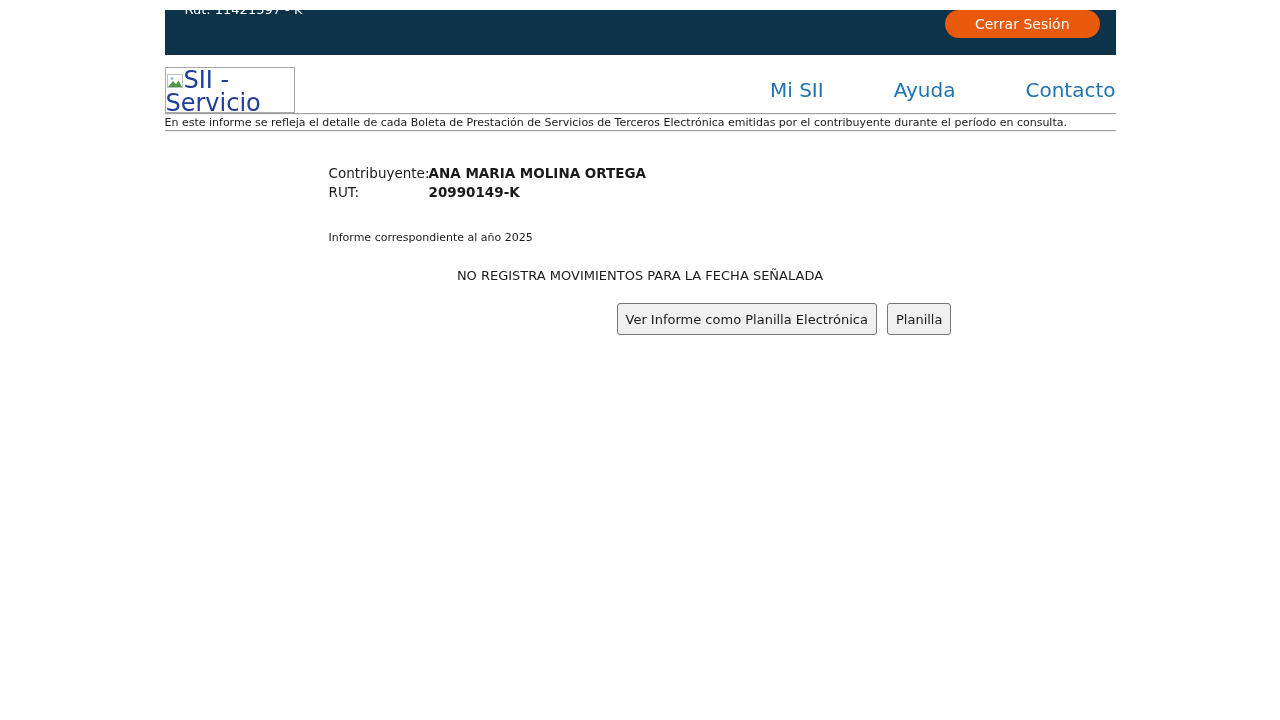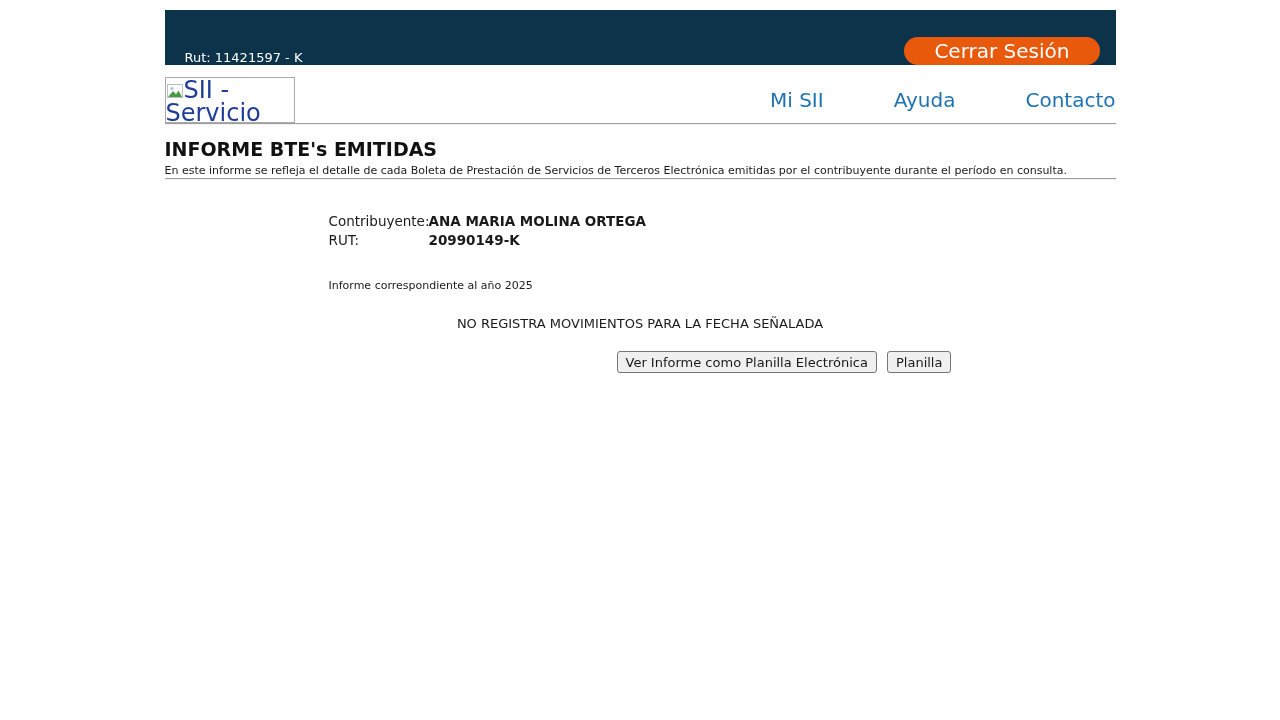"Rut: 11421597 - K" .topbar { align-items: flex-end -> flex-start; height: 55px -> 45px }
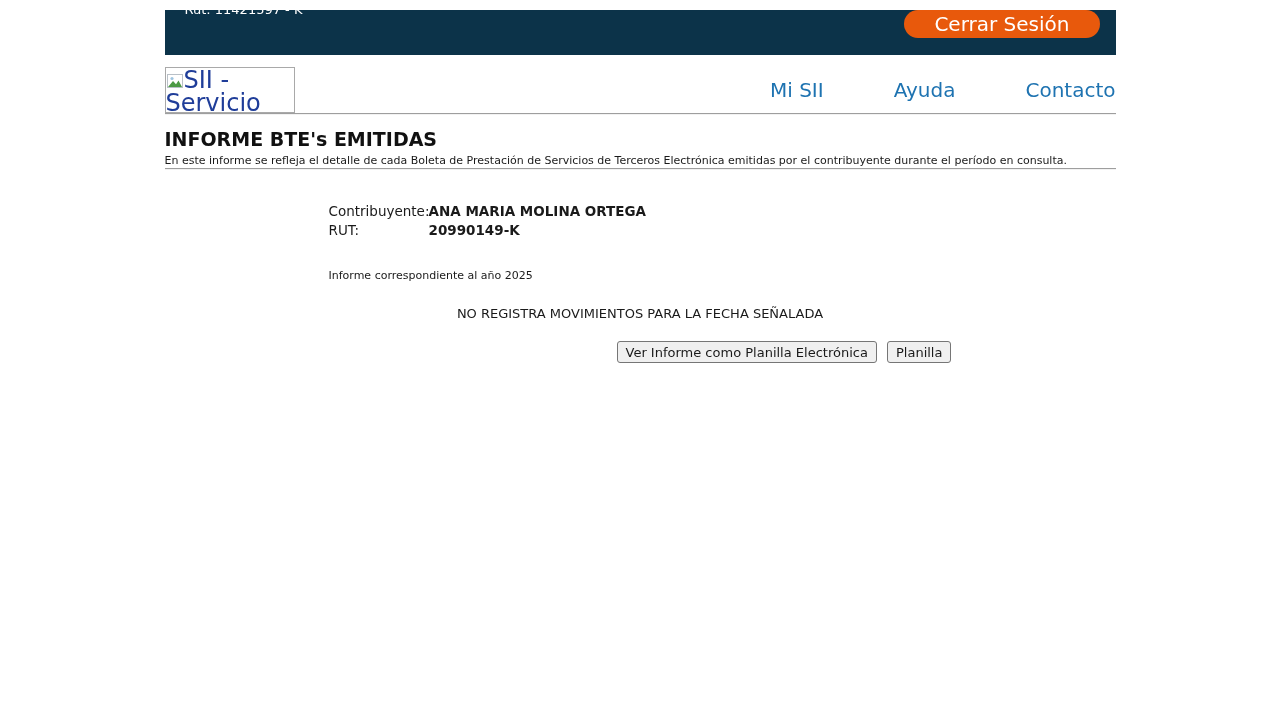"Cerrar Sesión" .logout-btn { font-size: 20px -> 14px }
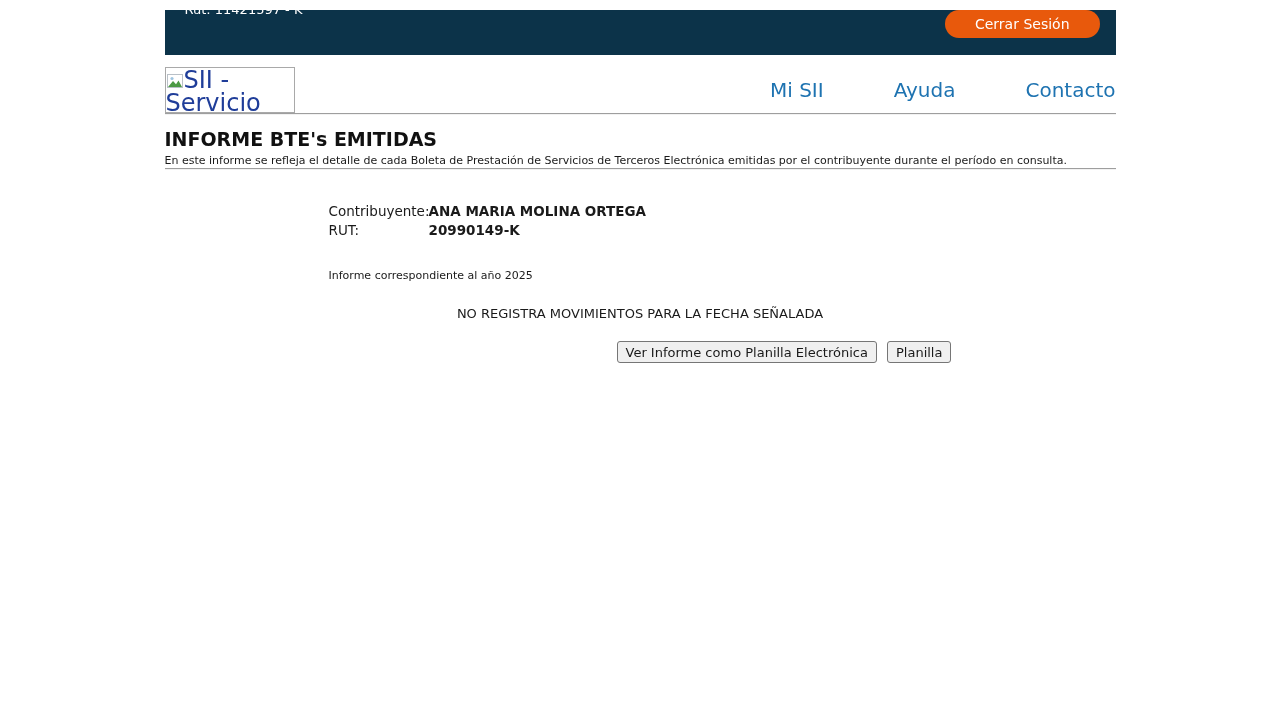"INFORME BTE's EMITIDAS" h1.report-title { html: <h1>INFORME BTE's EMITIDAS</h1> -> none }
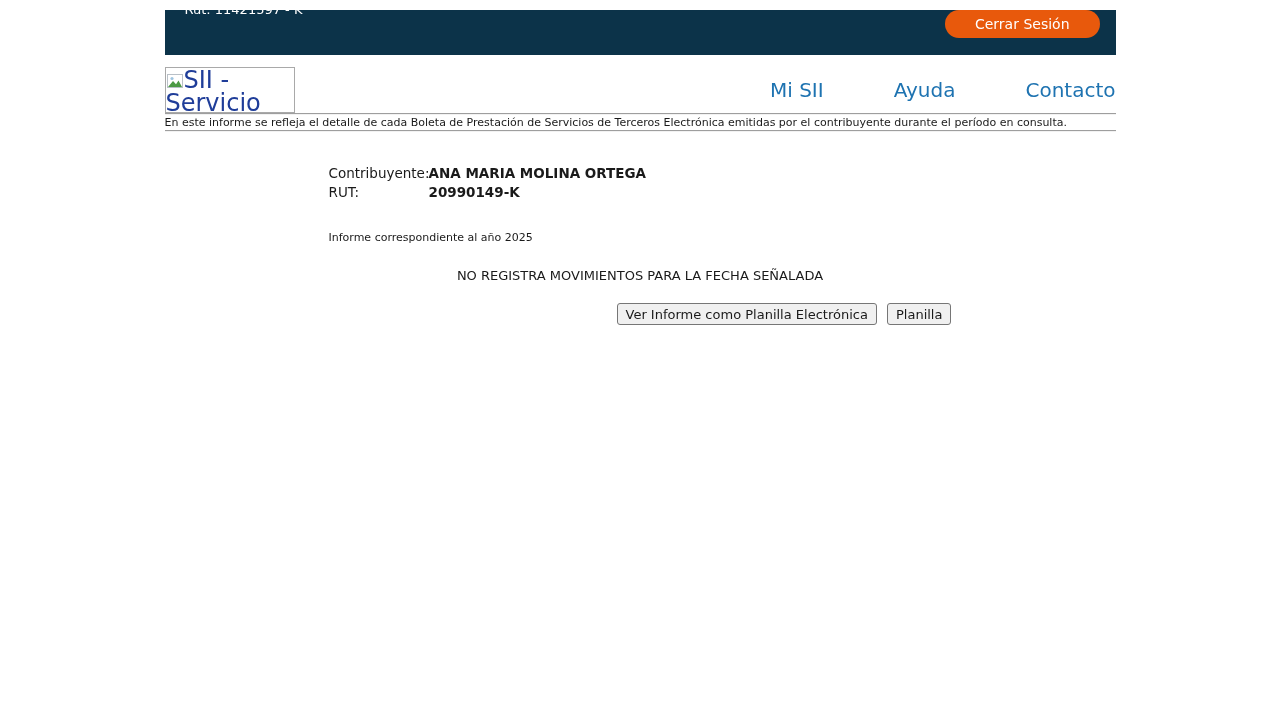"Ver Informe como Planilla Electrónica" .action-btn { height: 22px -> 32px }
